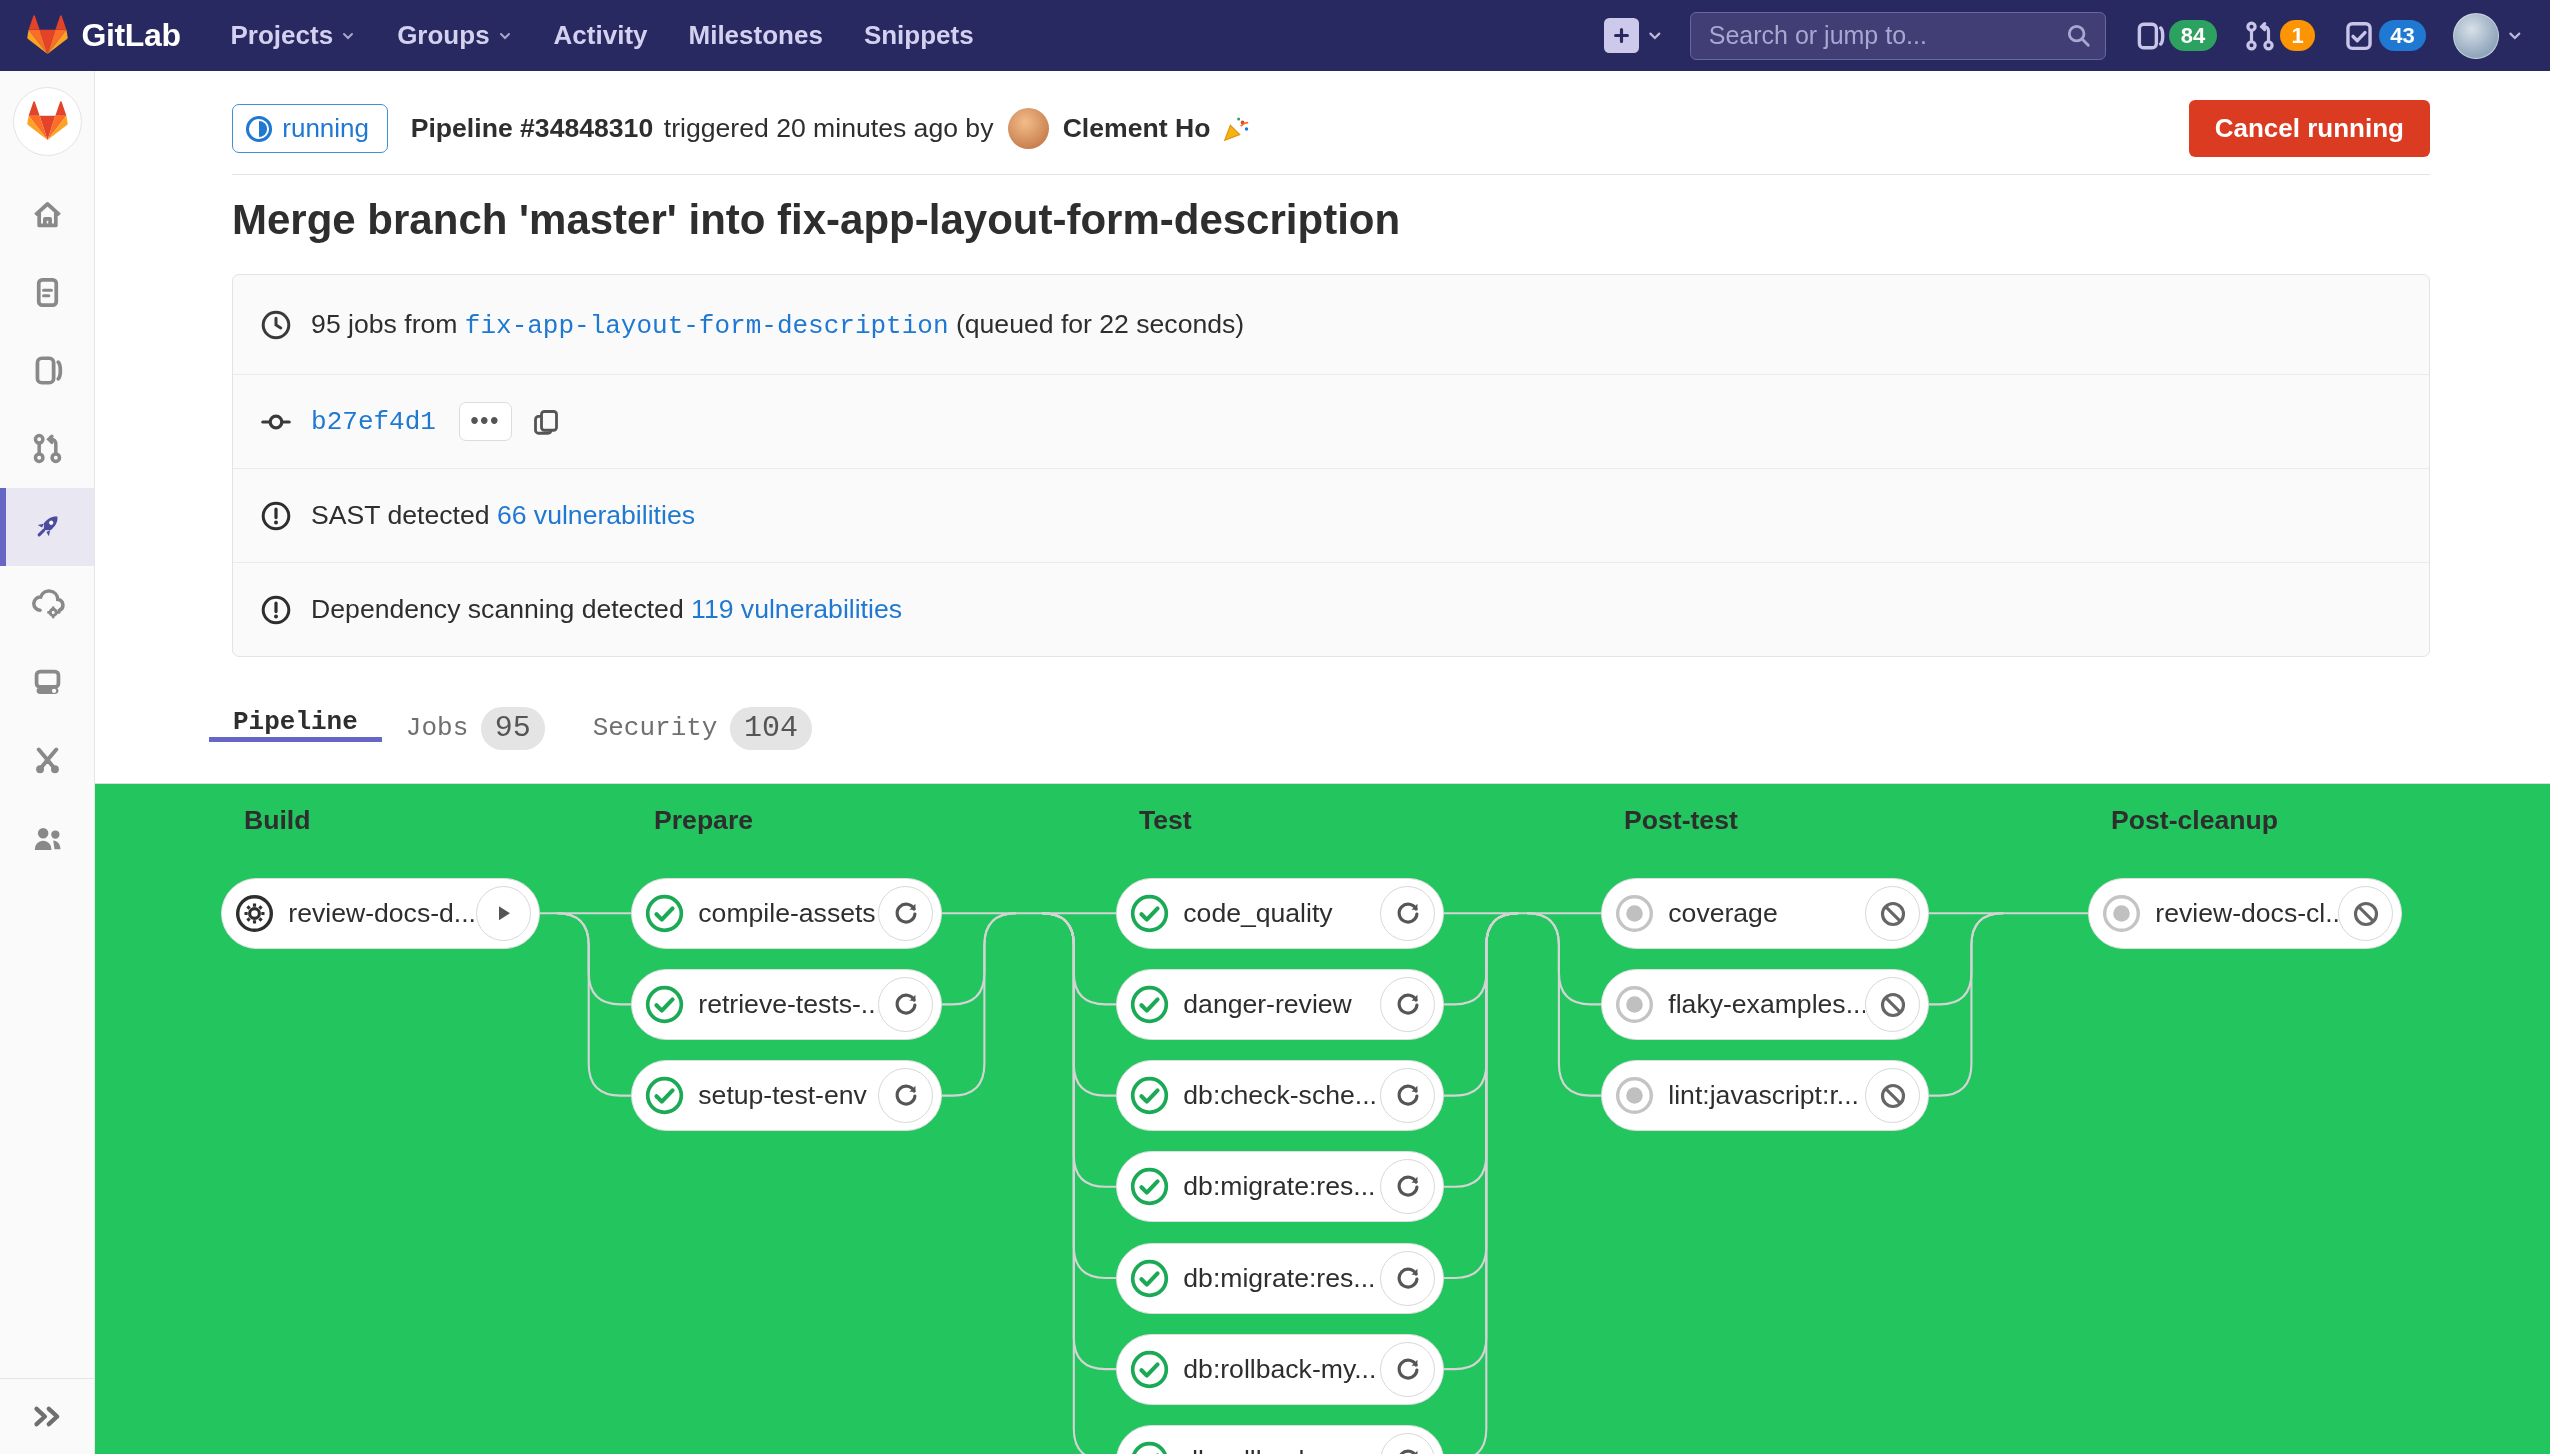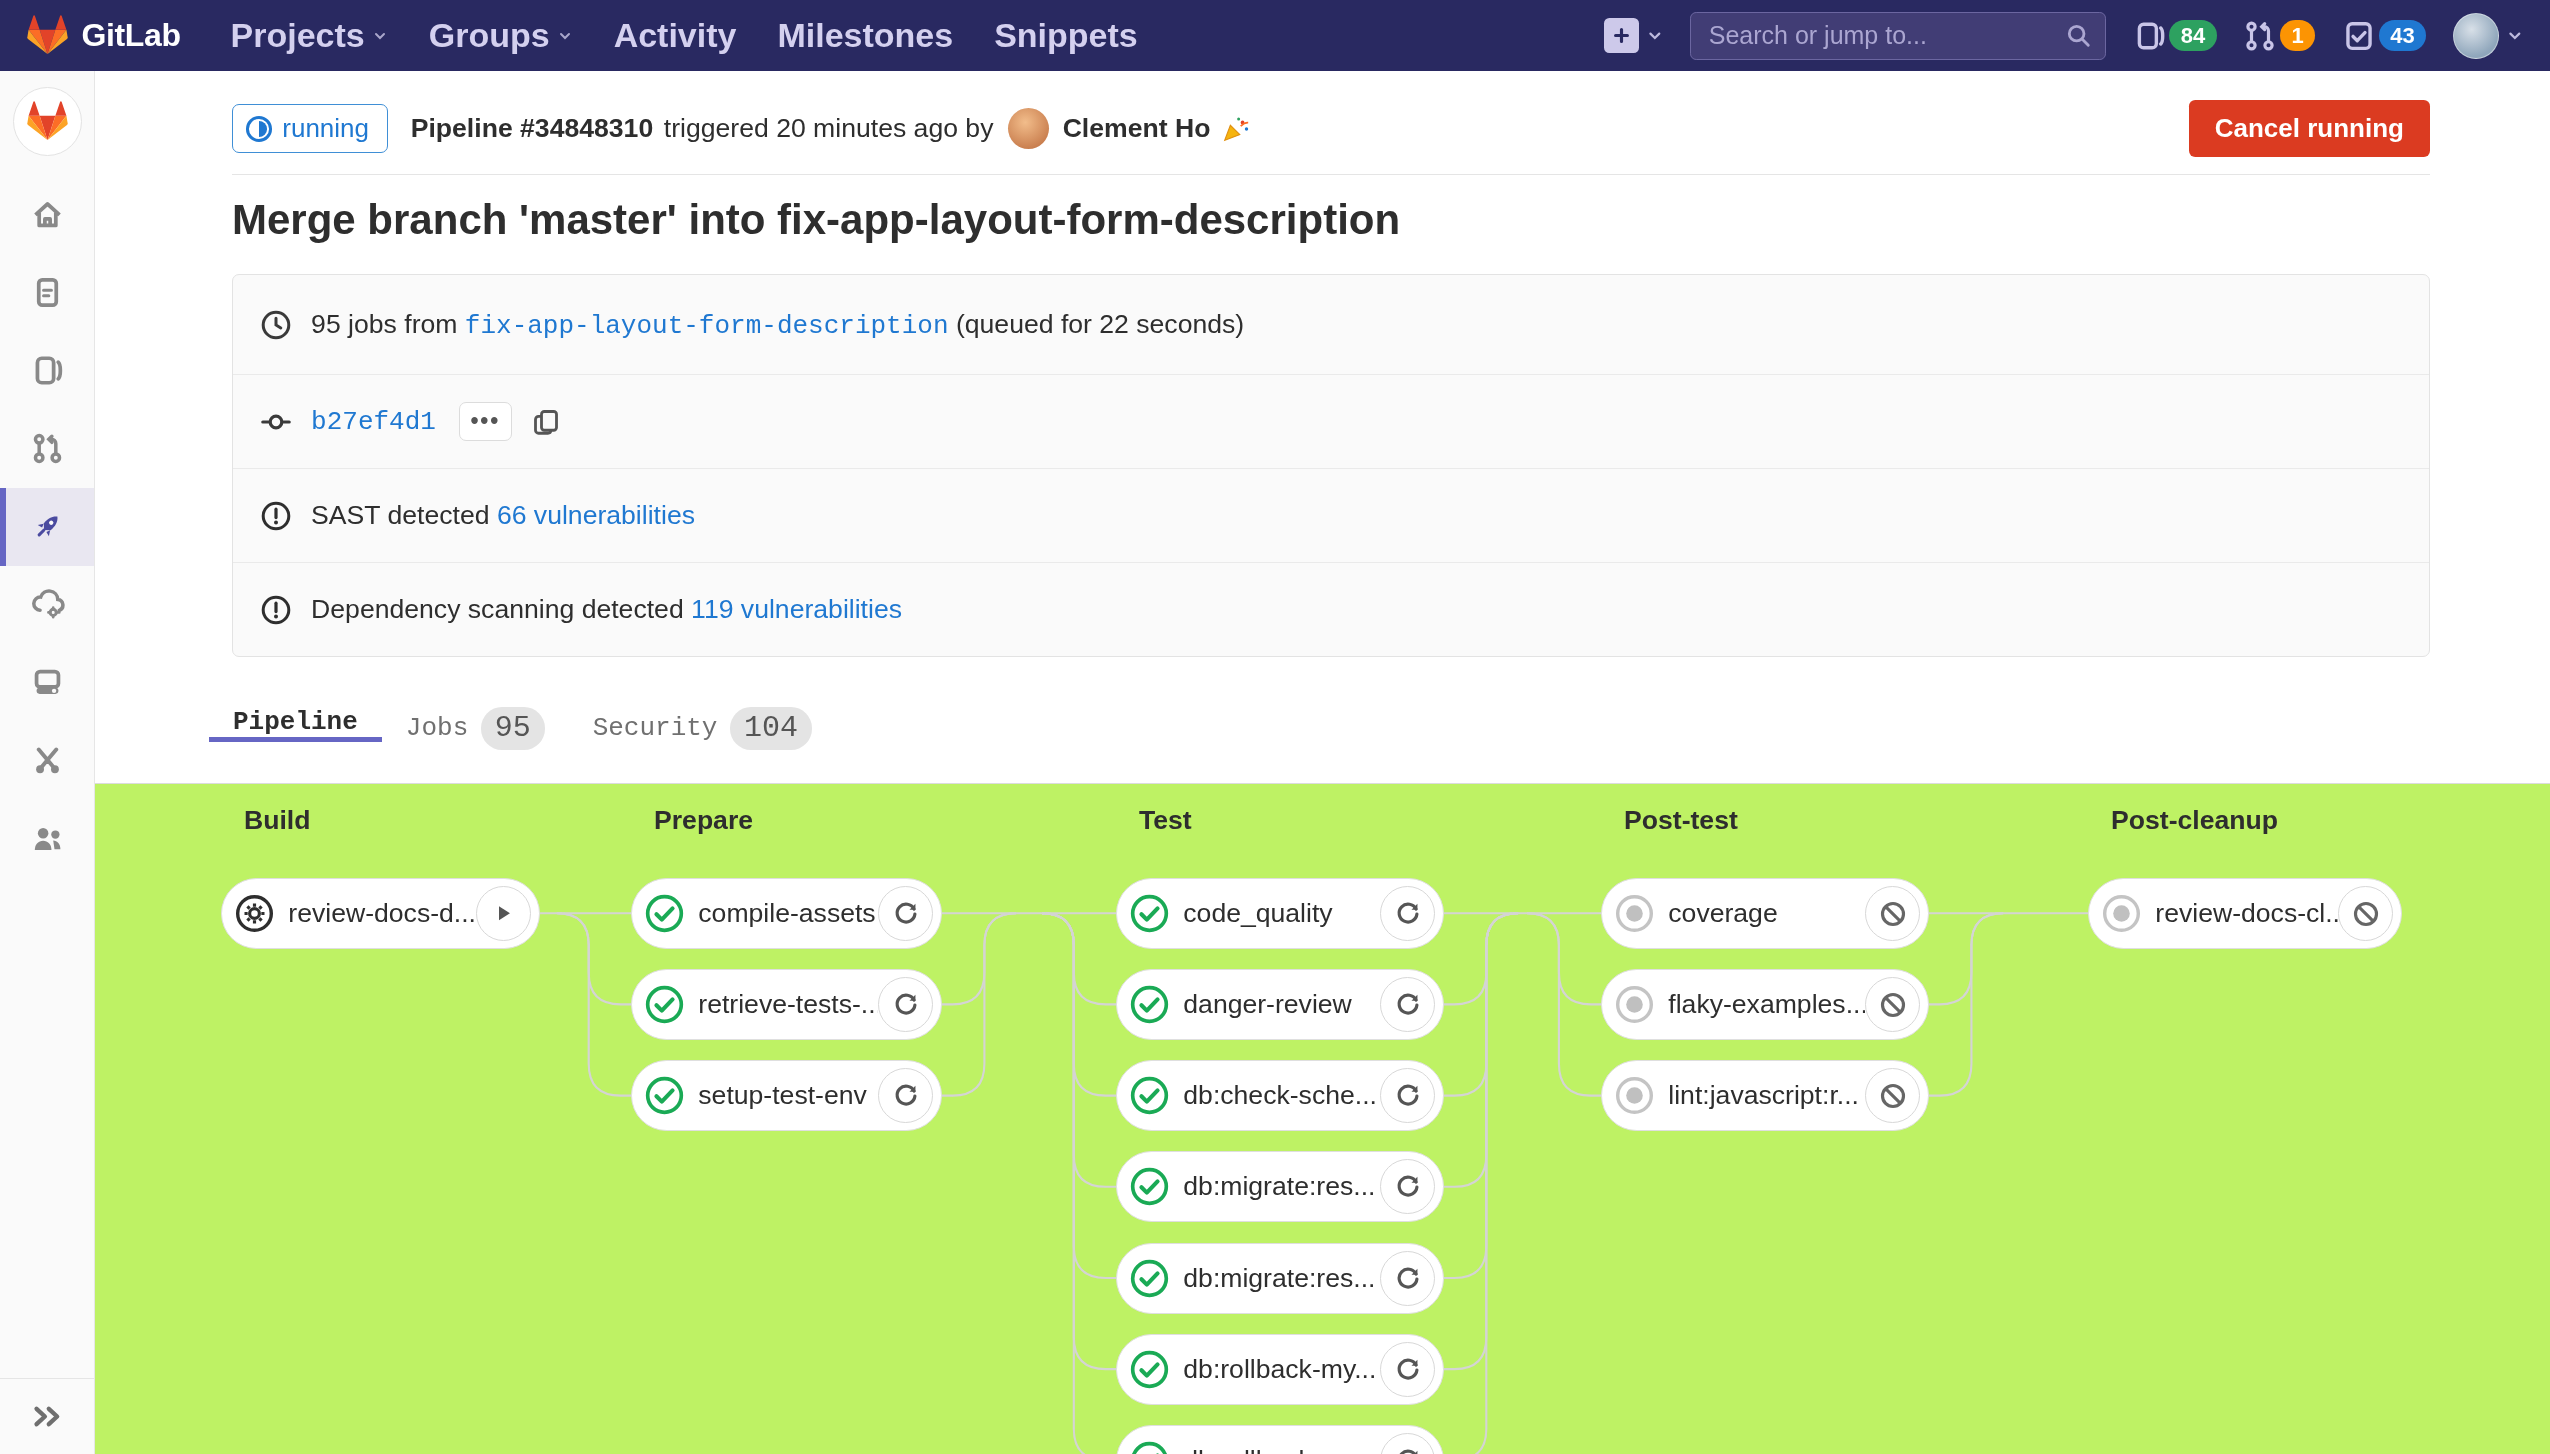"Projects" .nav-item { font-size: 34px -> 26px }
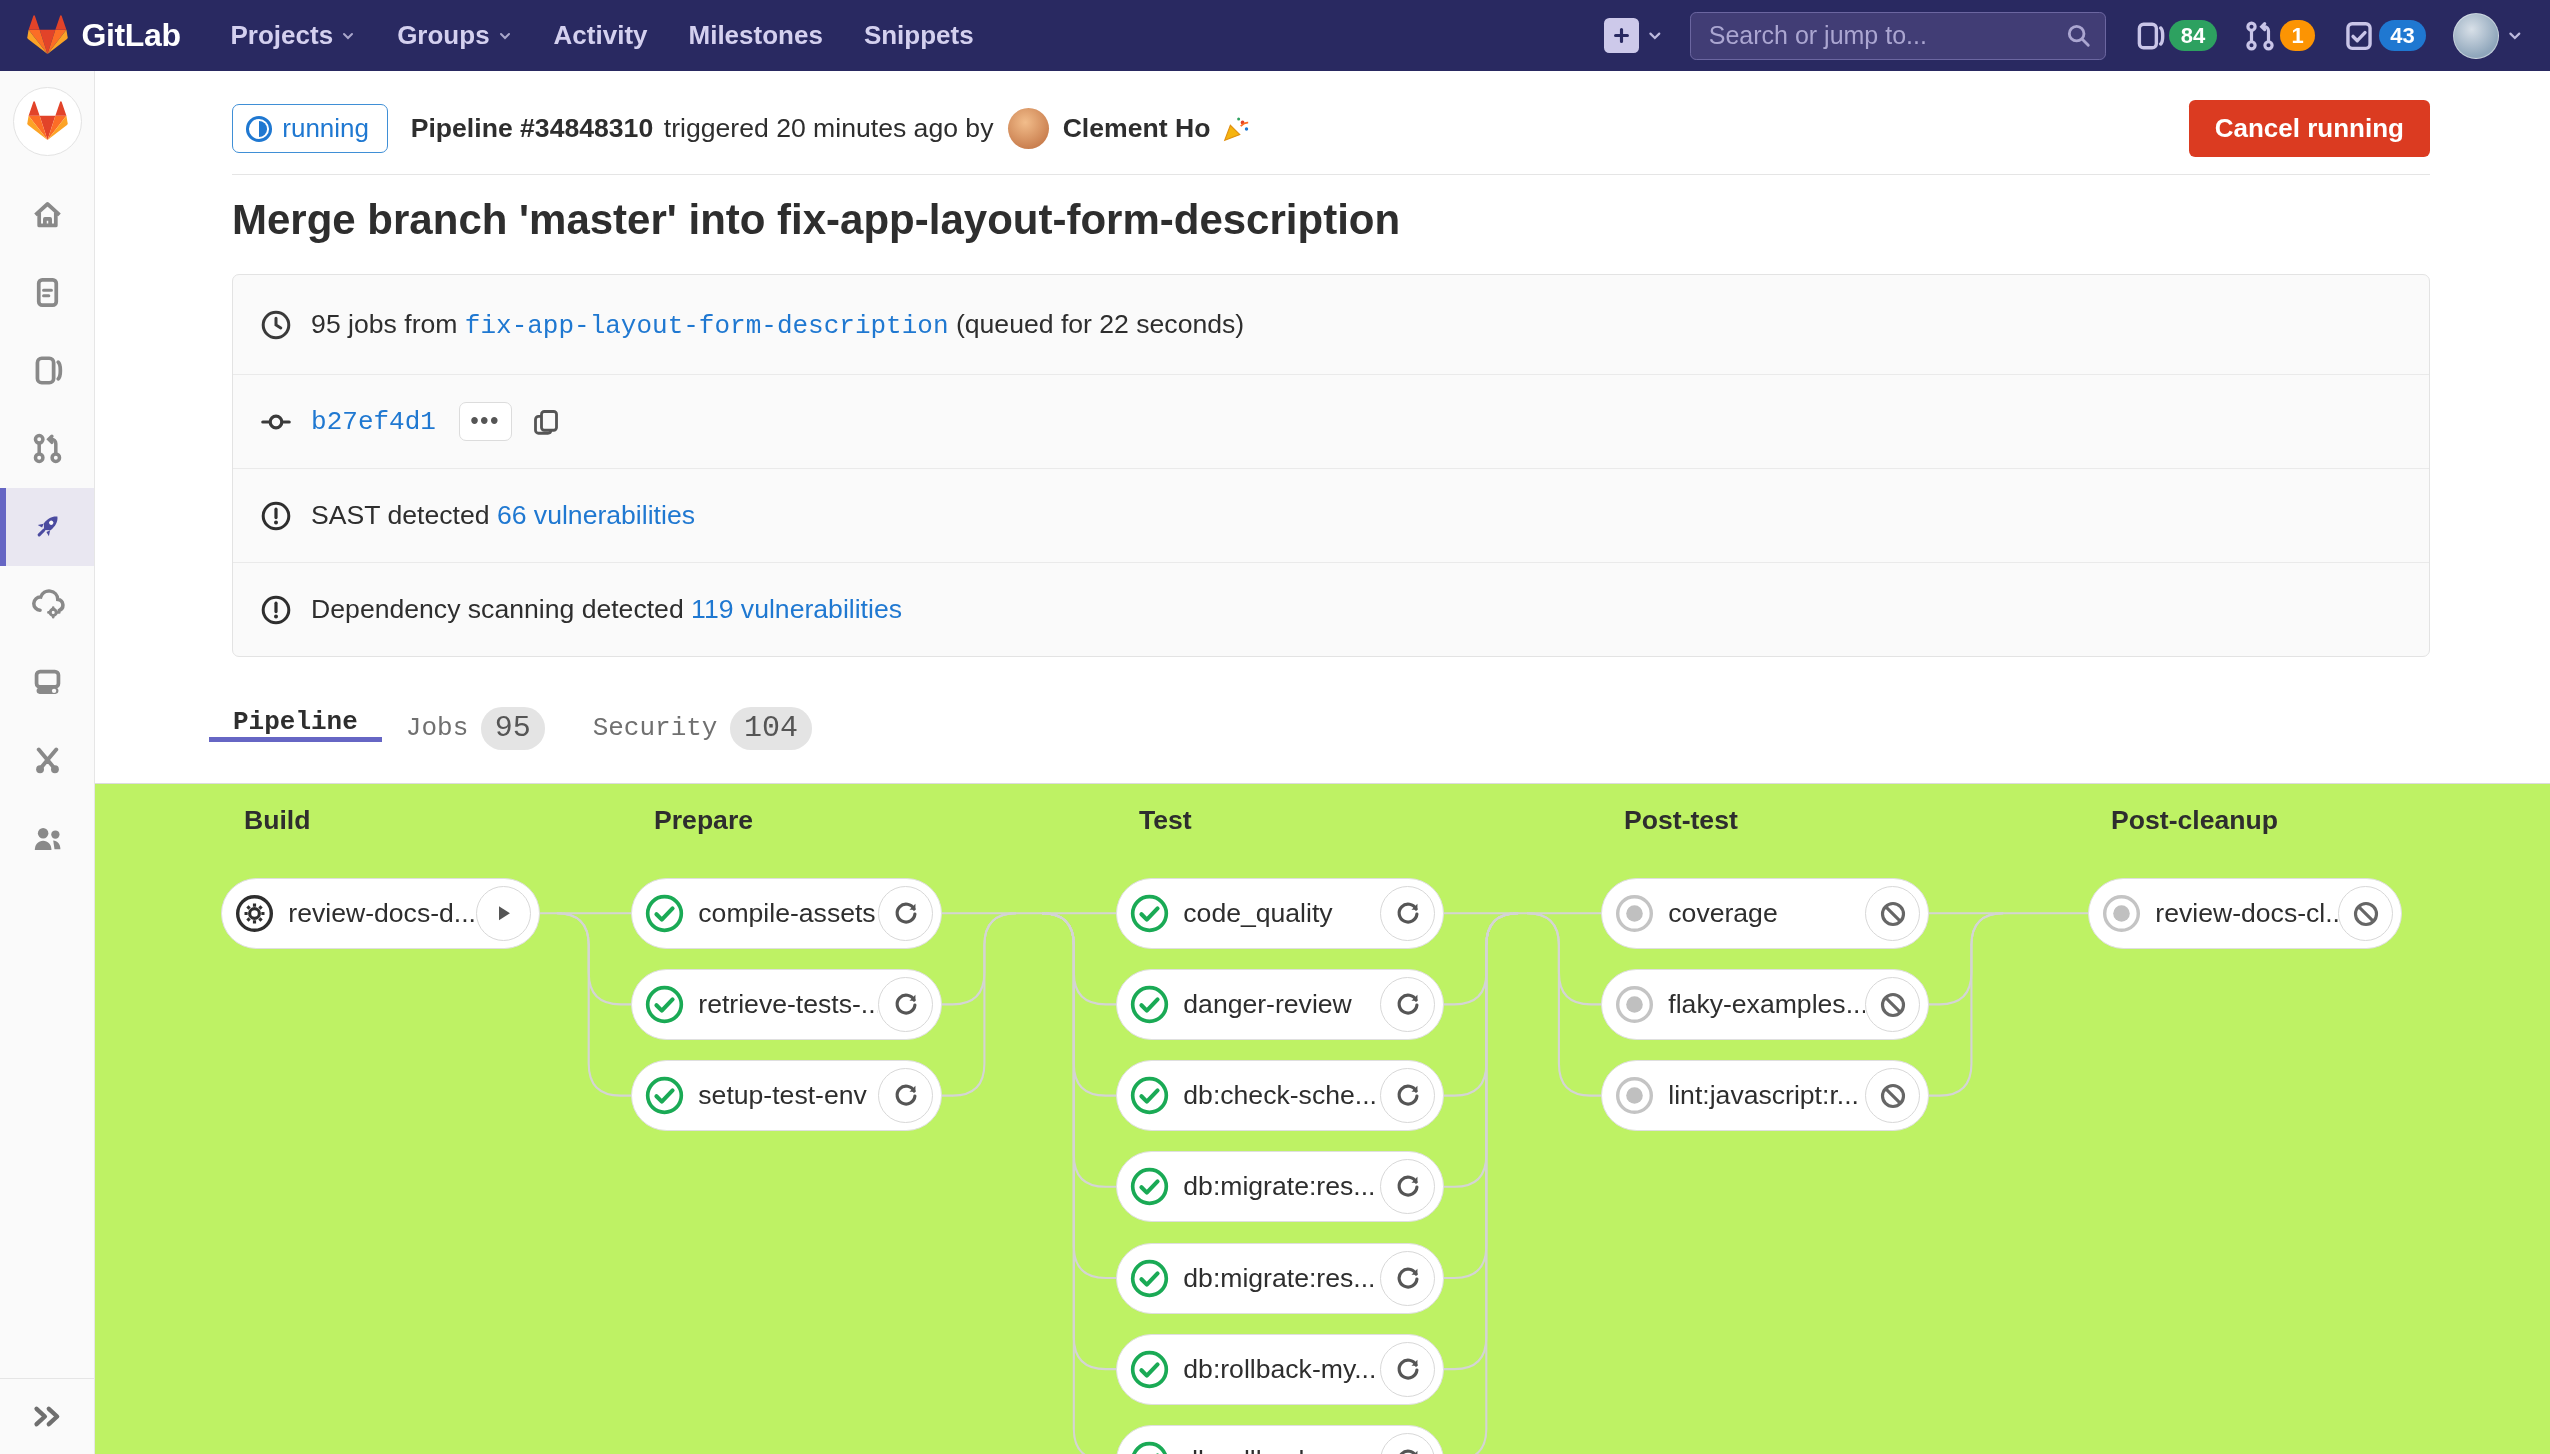"Build" .graph-panel { background: #bef264 -> #22c55e }
